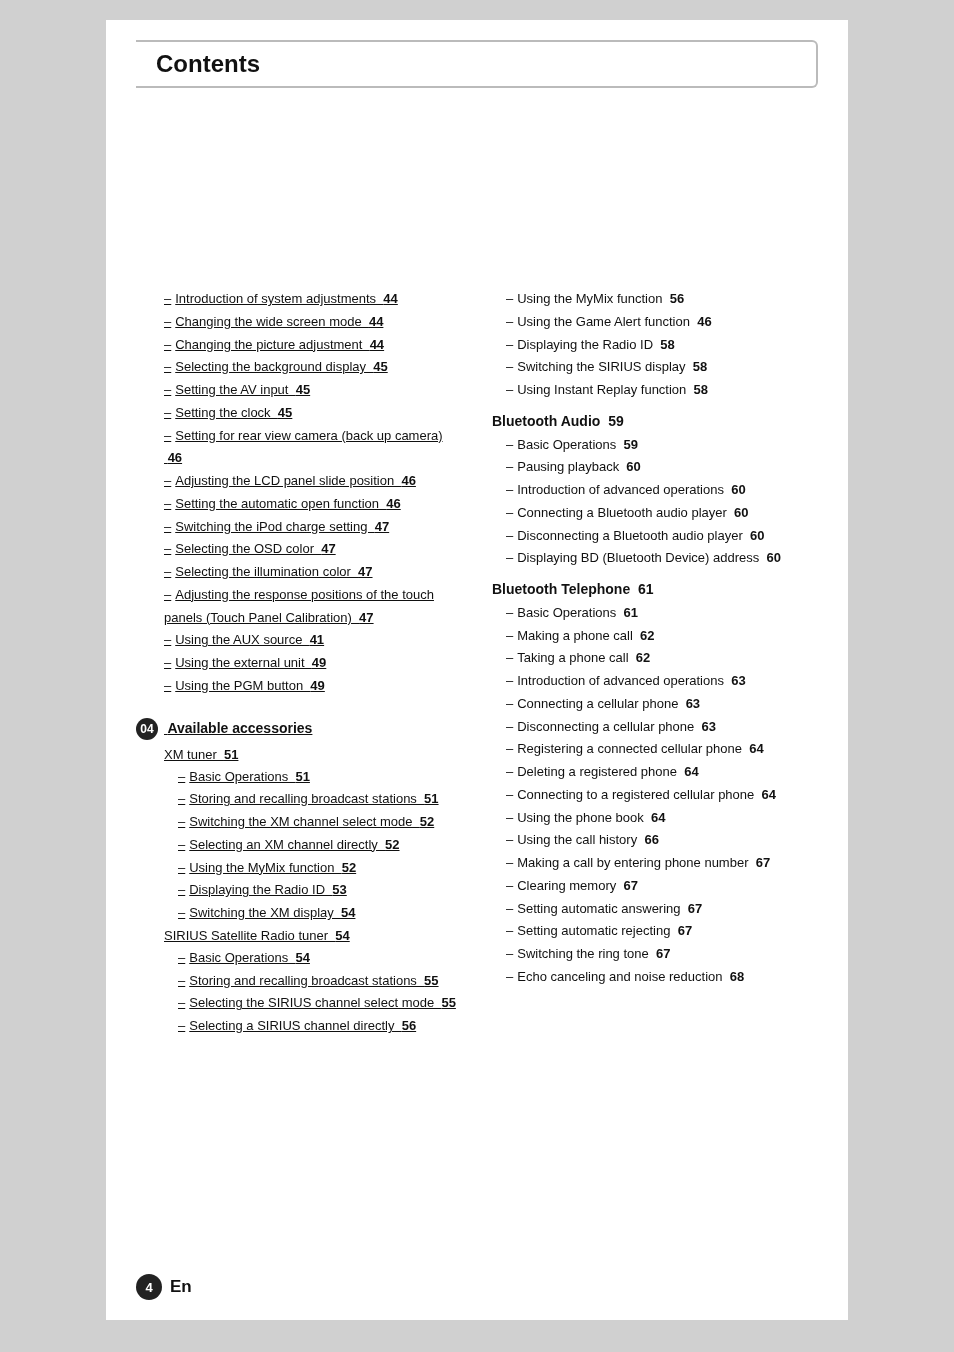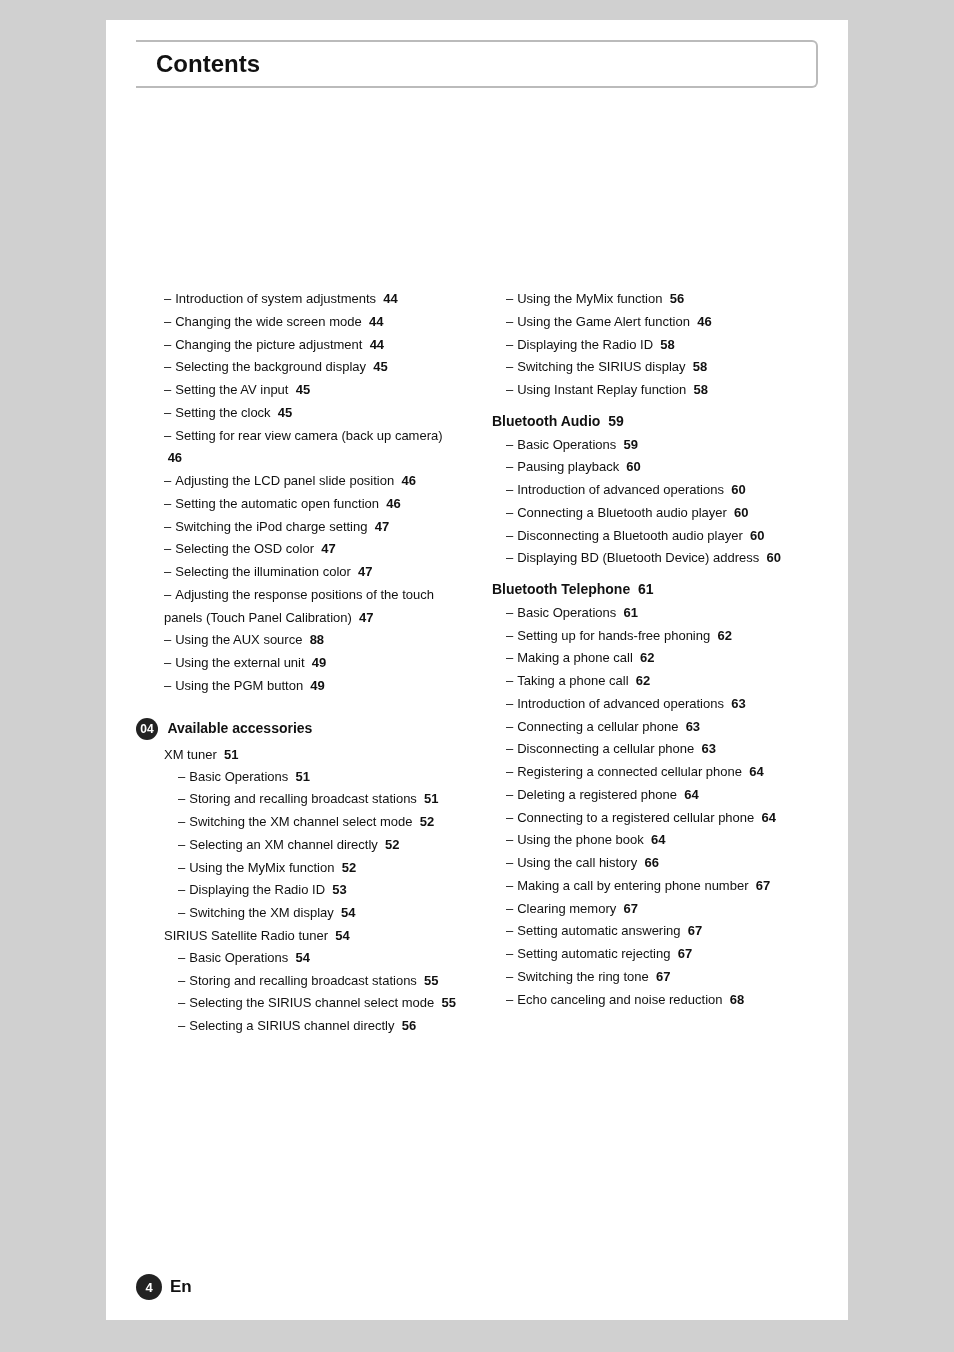"– Introduction of system adjustments" .col-left { text-decoration: none -> underline }
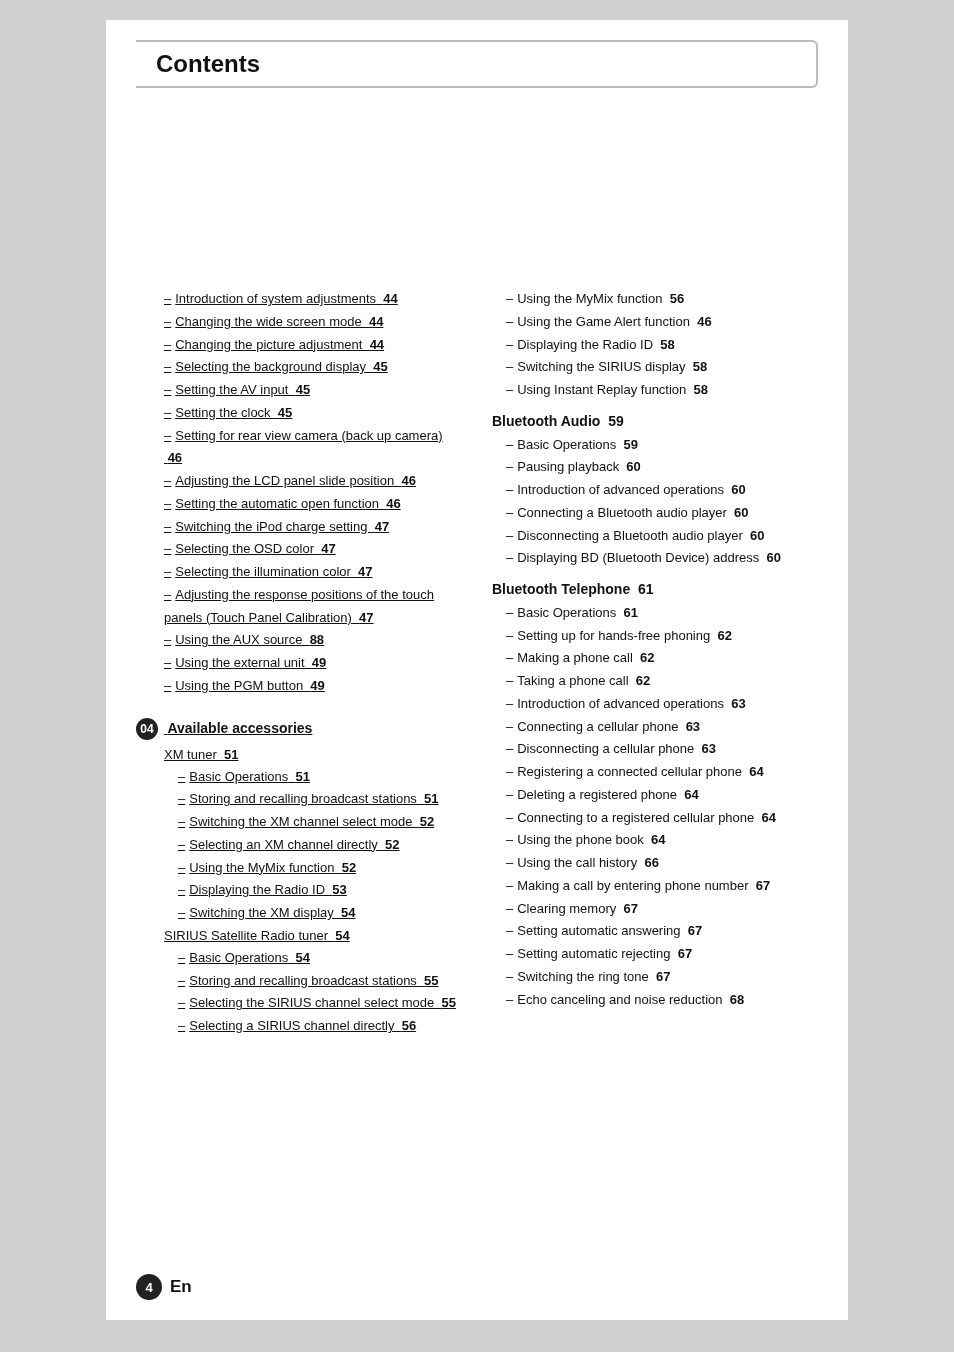"88" span.page-num { text: 88 -> 41 }
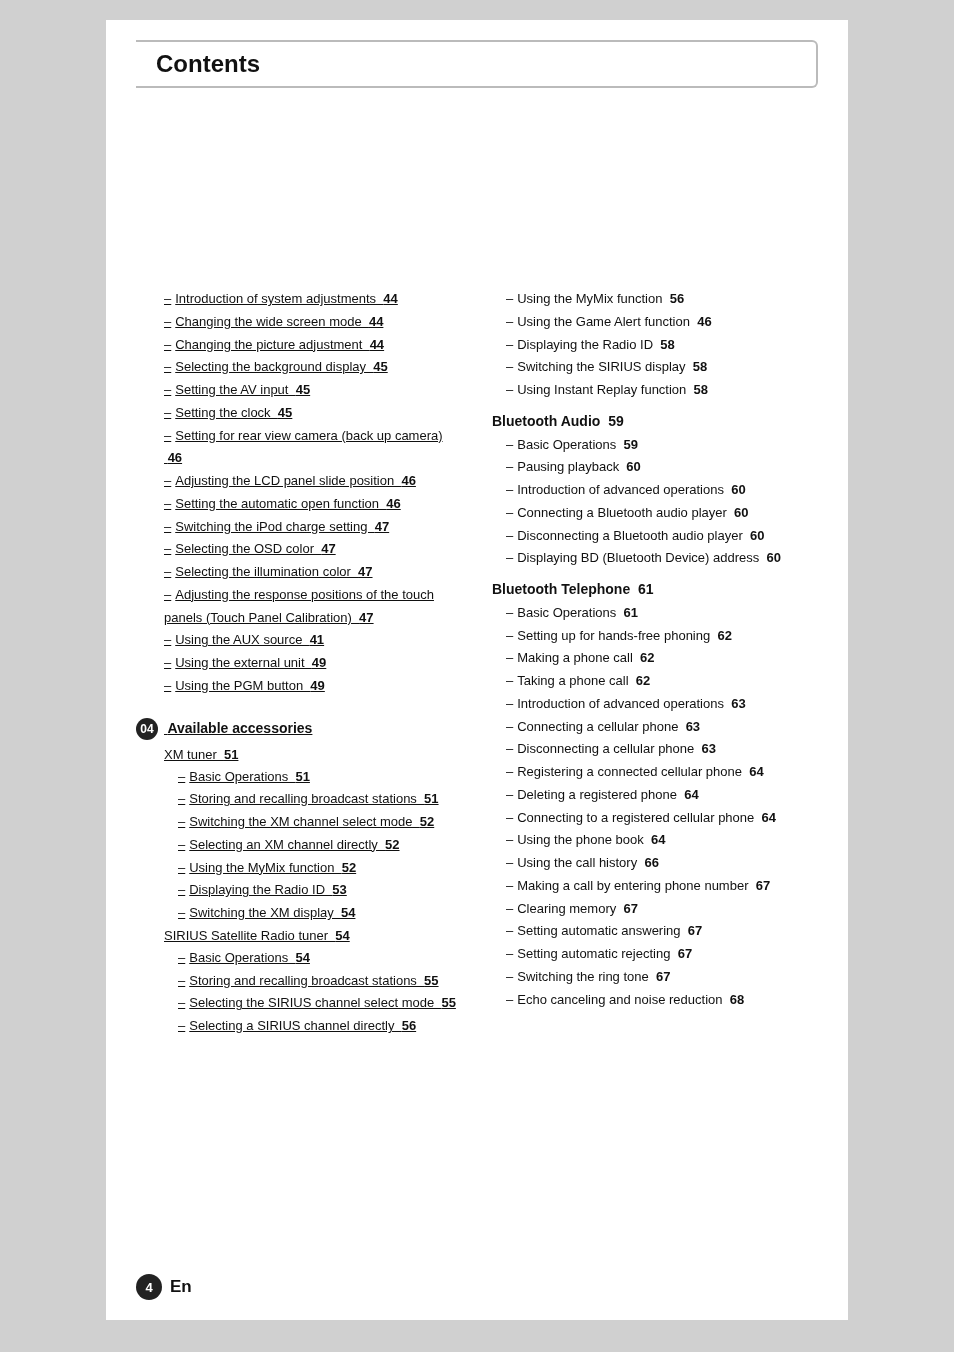"– Setting up for hands-free" div.toc-sub-item { html: <div><span>–</span>Setting up for hands-free phoning &nbsp;<span>62</span></div> -> none }
